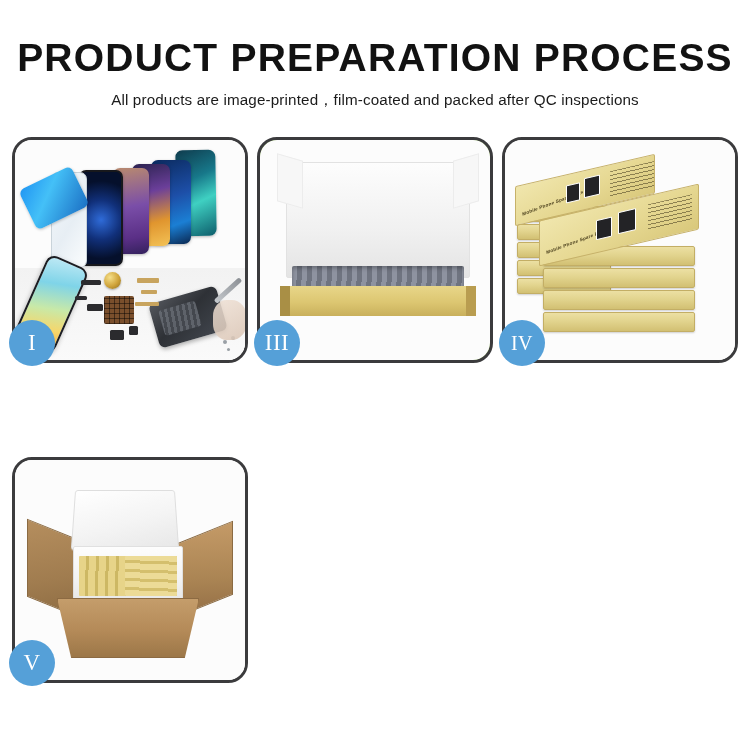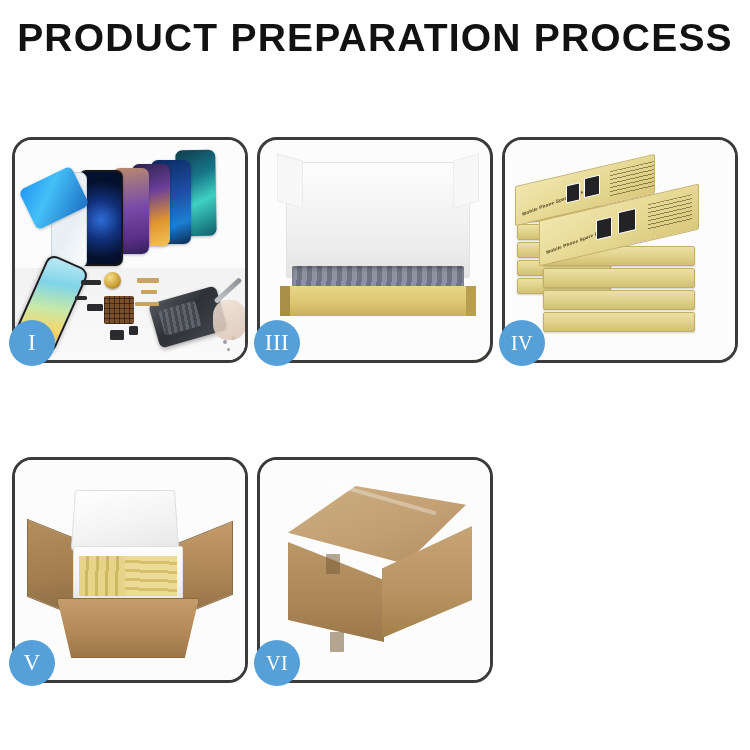"PRODUCT PREPARATION PROCESS" .header { padding-top: 18px -> 38px }
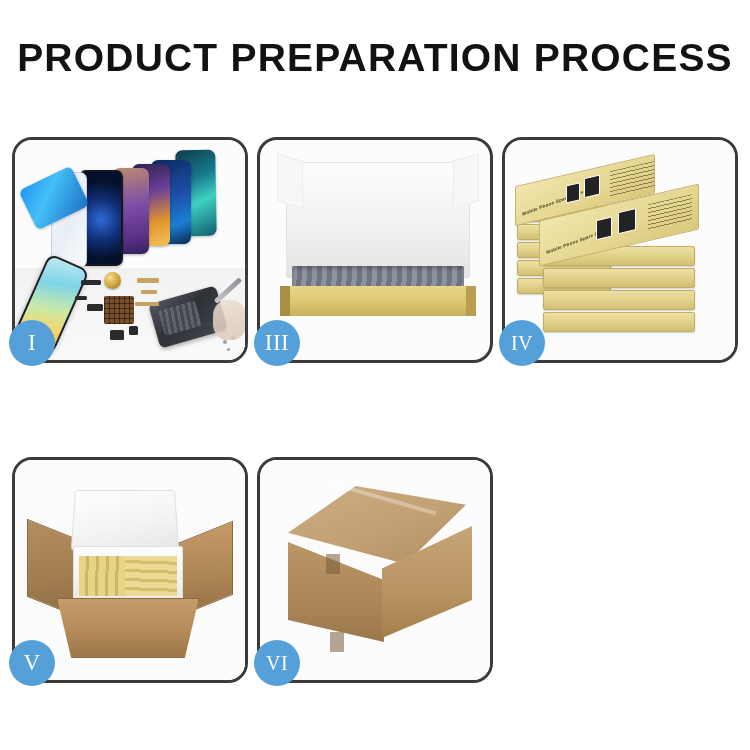"All products are" div.subtitle { html: none -> <div>All products are image-printed，film-coated and packed after QC inspections</div> }
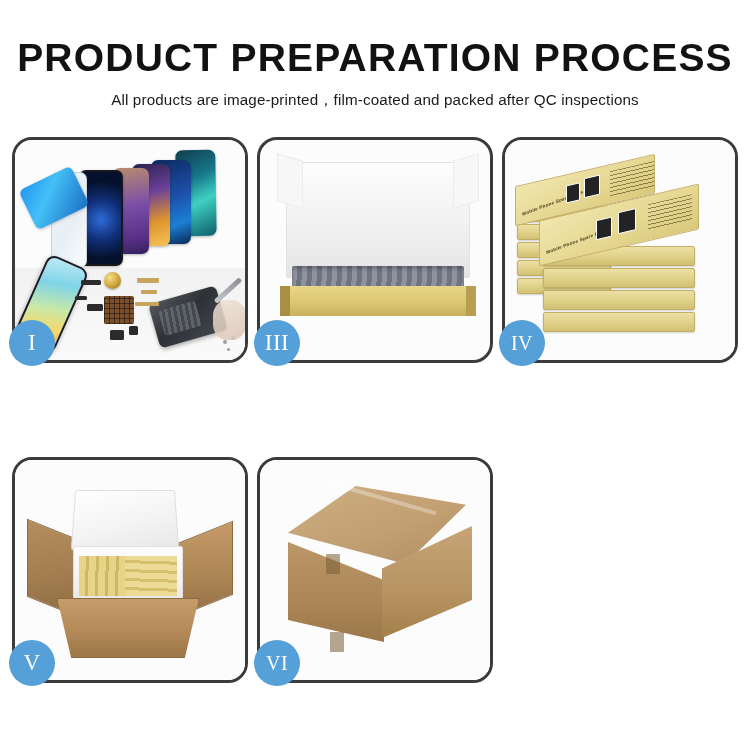"VI" div.panel { html: <div> <div> <div></div> <div></div> <div></div> <div></div> <div></div> <div></div> </div> <div>VI</div> </div> -> none }
